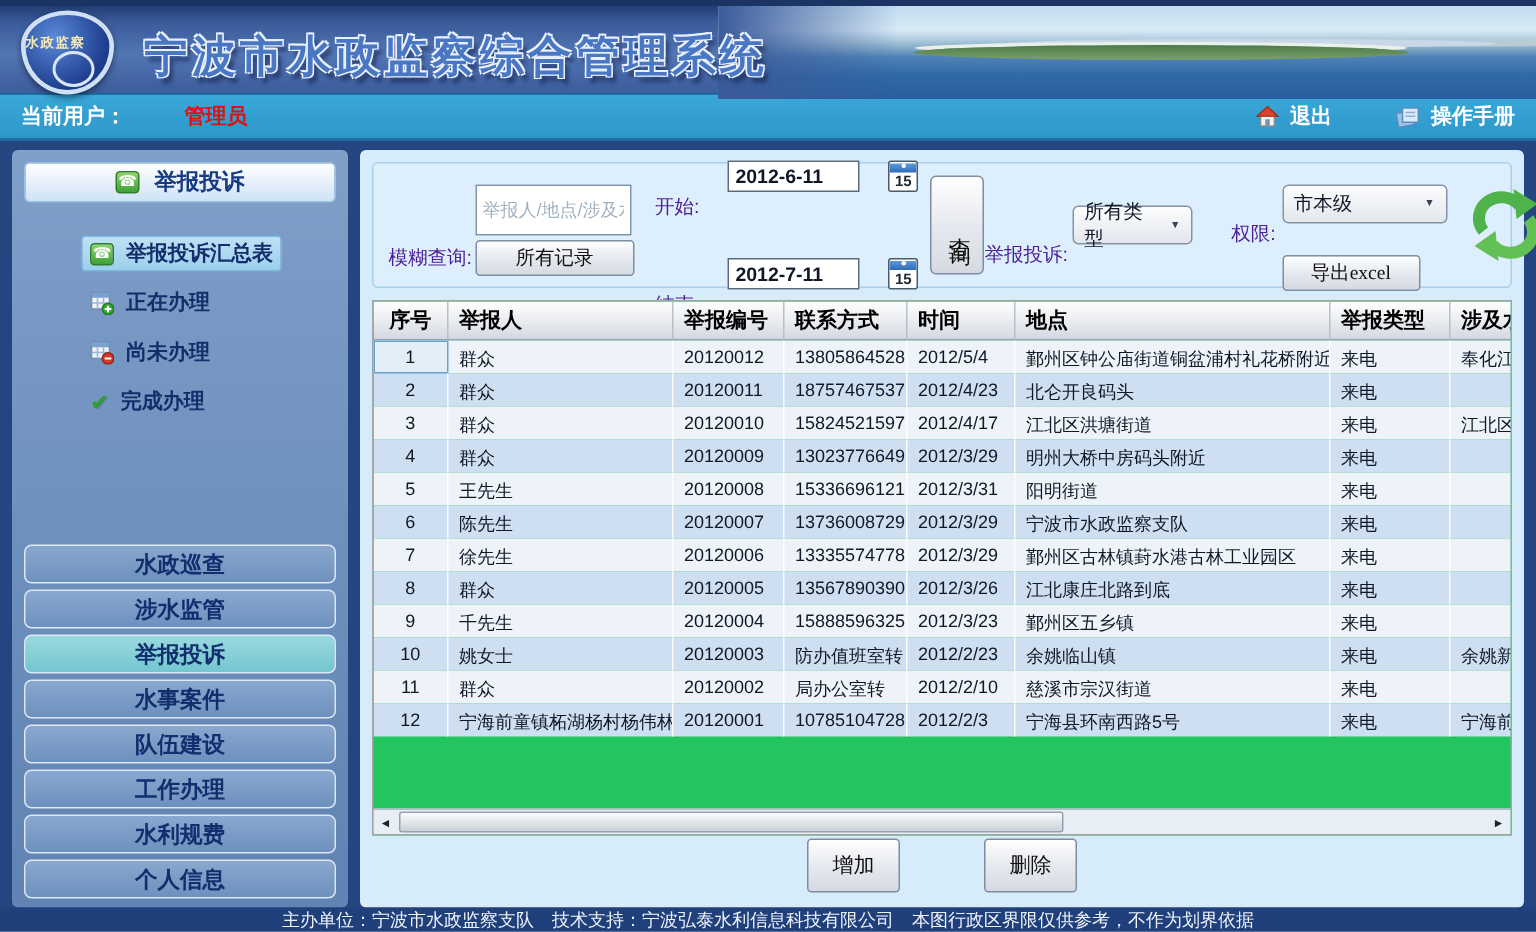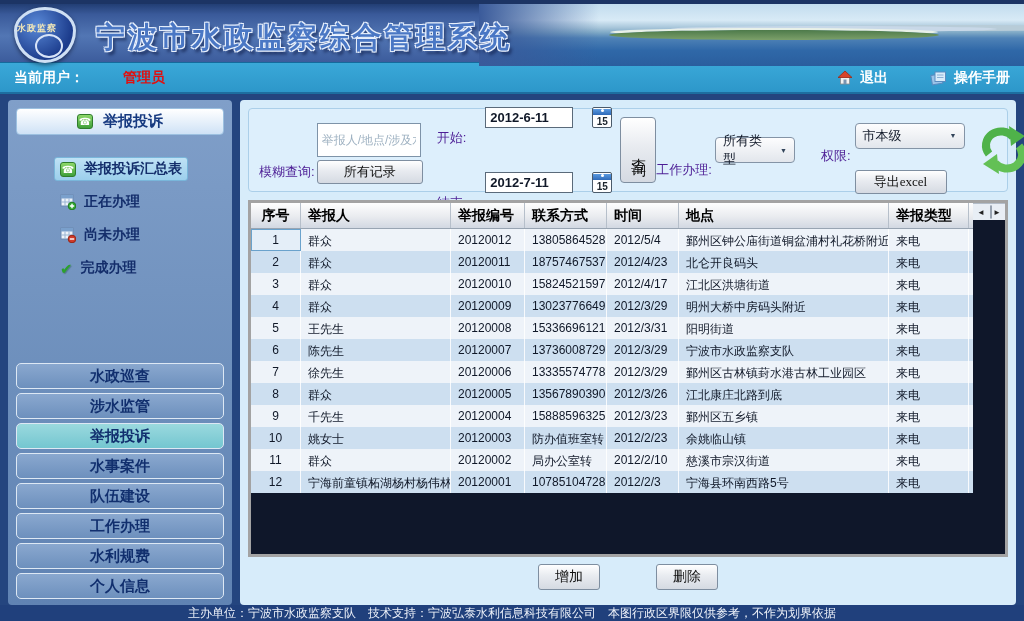"工作办理:" span.flabel { text: 工作办理 -> 举报投诉 }
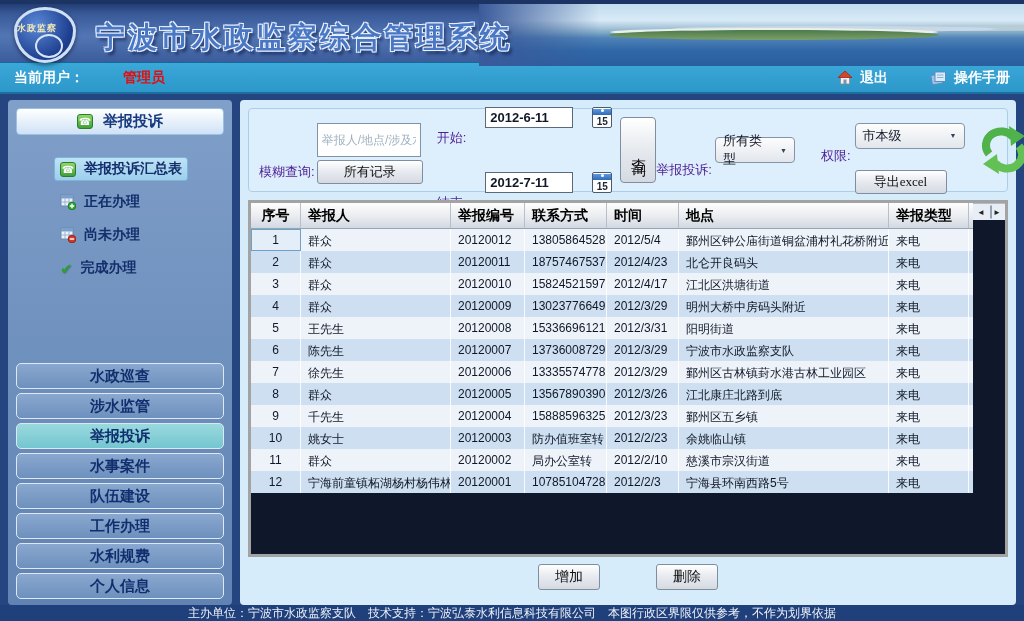"序号" .tablewrap { background: #0f172a -> #22c55e; border: 3px solid #a3a3a3 -> 1px solid #a3a3a3; flex-direction: row -> column }
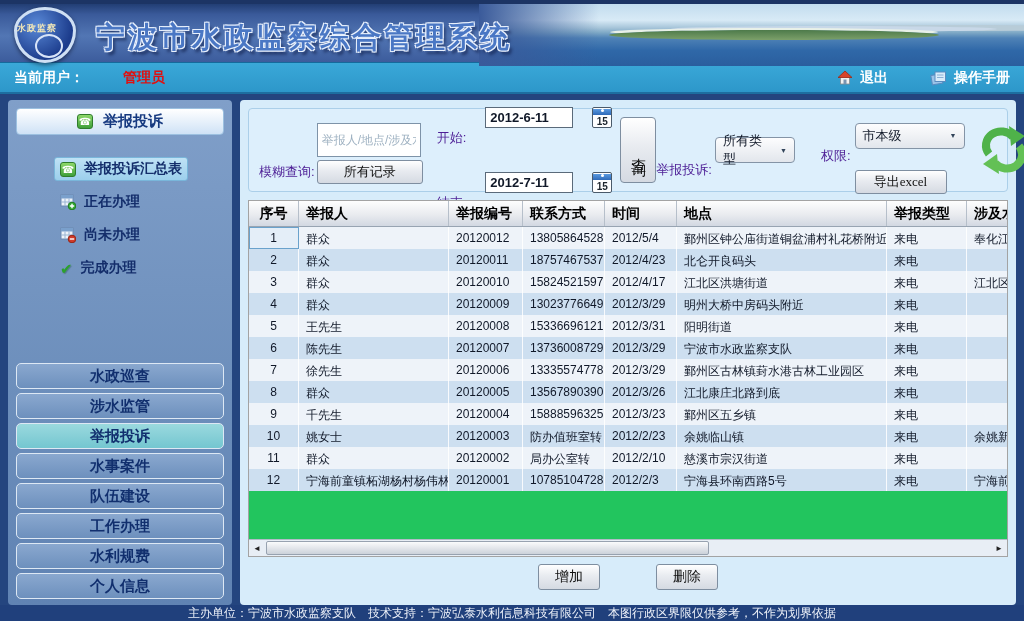"增加" .btn-action { height: 26px -> 36px }
